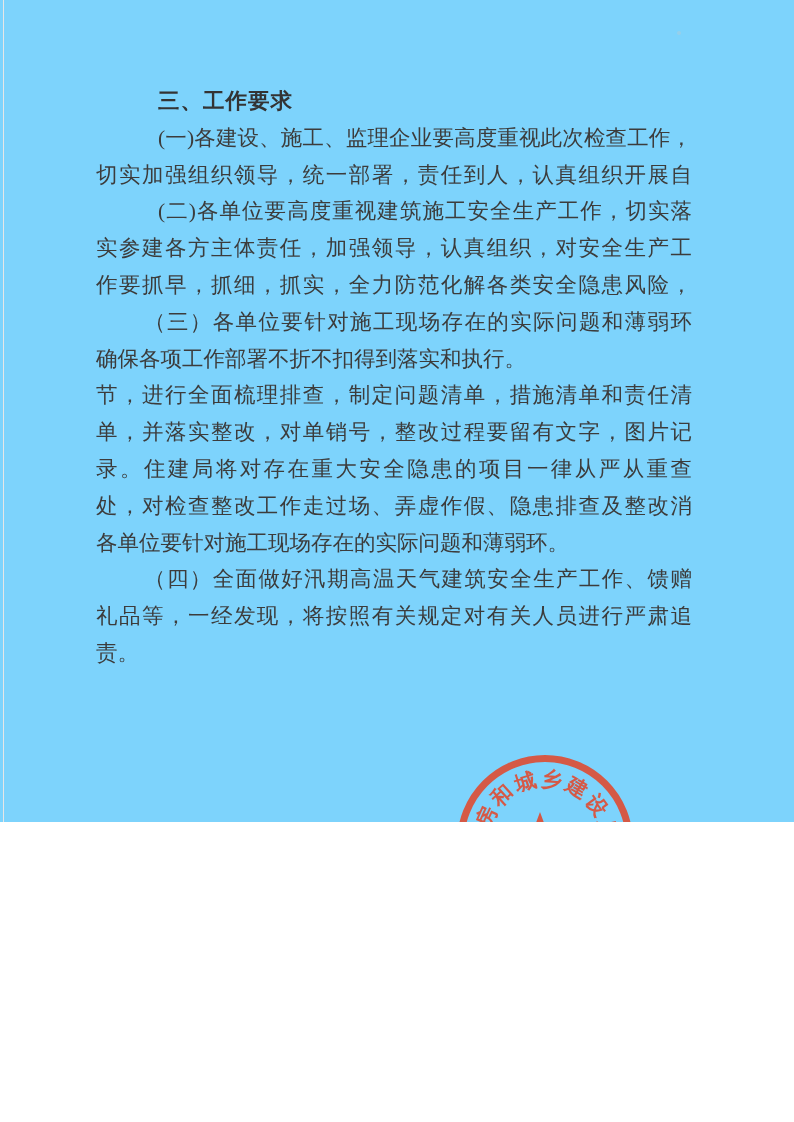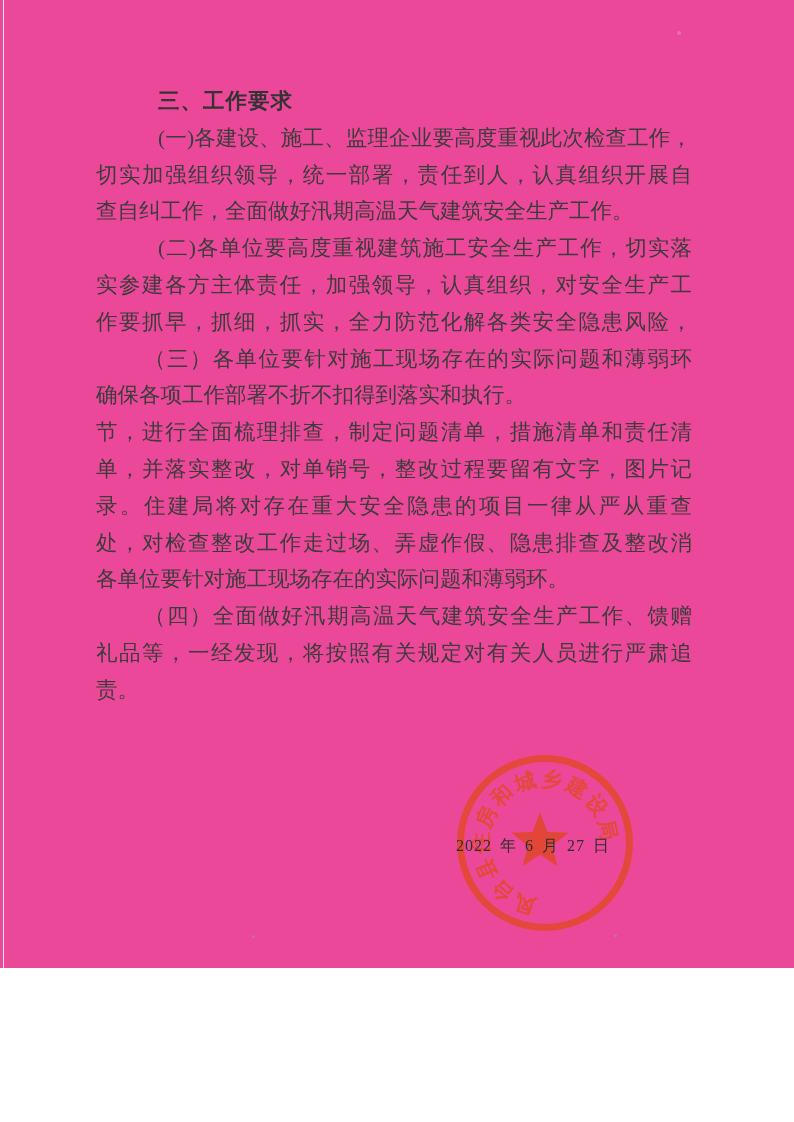"三、工作要求" .page { background: #ec4899 -> #7dd3fc; height: 968px -> 822px }
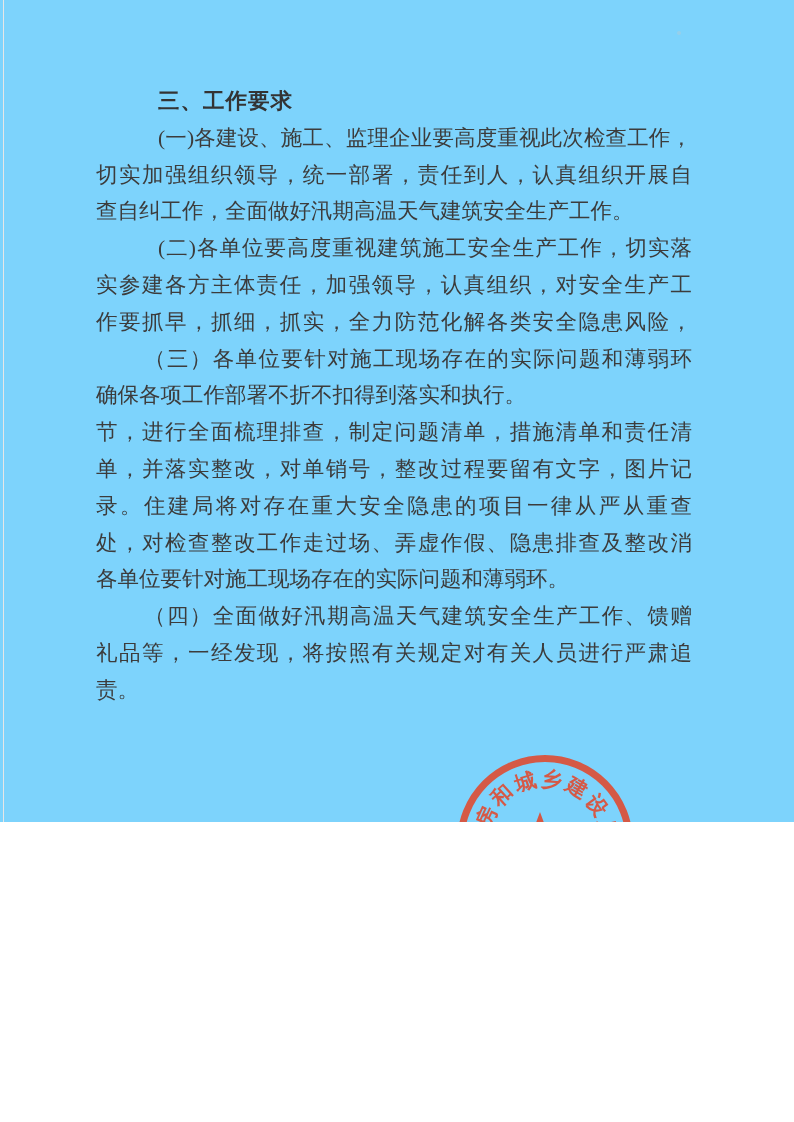"查自纠工作，全面做好汛期高温天气建筑安全生产工作。" div.line { html: <div>查自纠工作，全面做好汛期高温天气建筑安全生产工作。</div> -> none }
